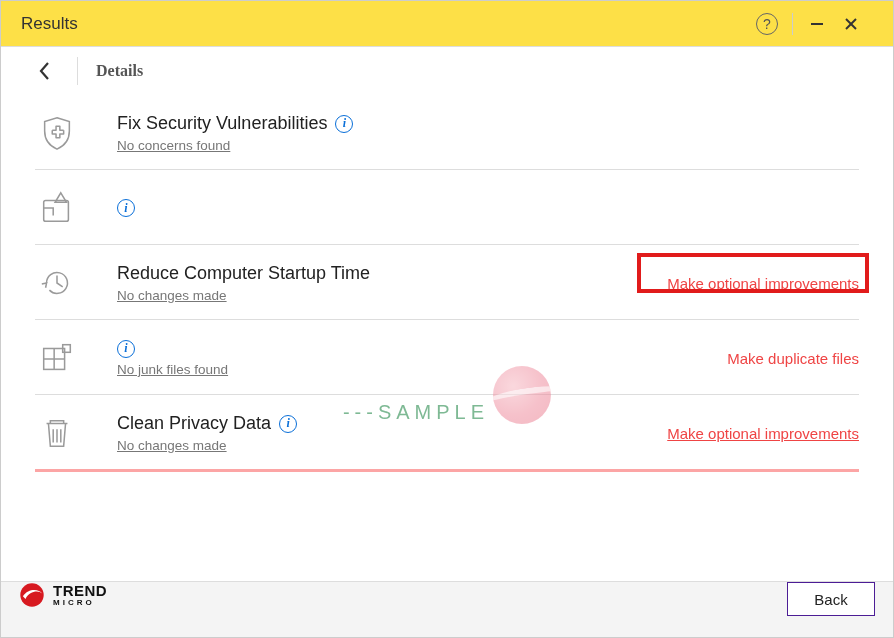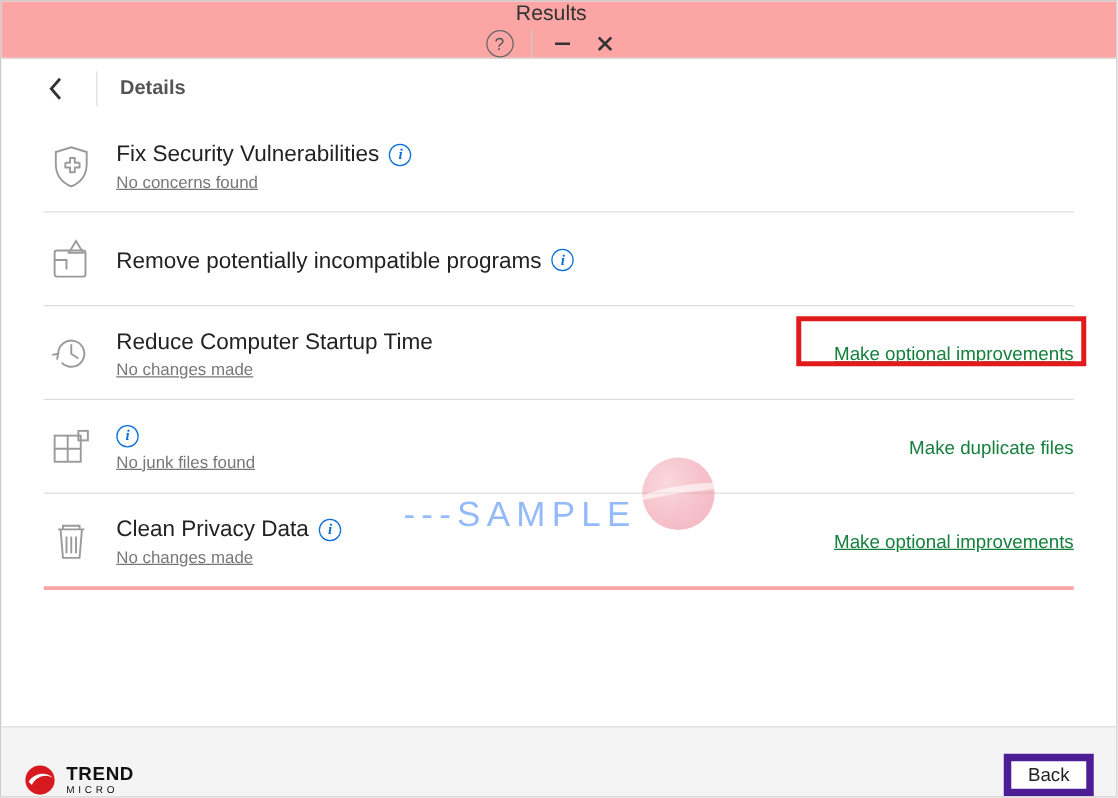"Results" .titlebar { background: #fca5a5 -> #fde047; flex-direction: column -> none }
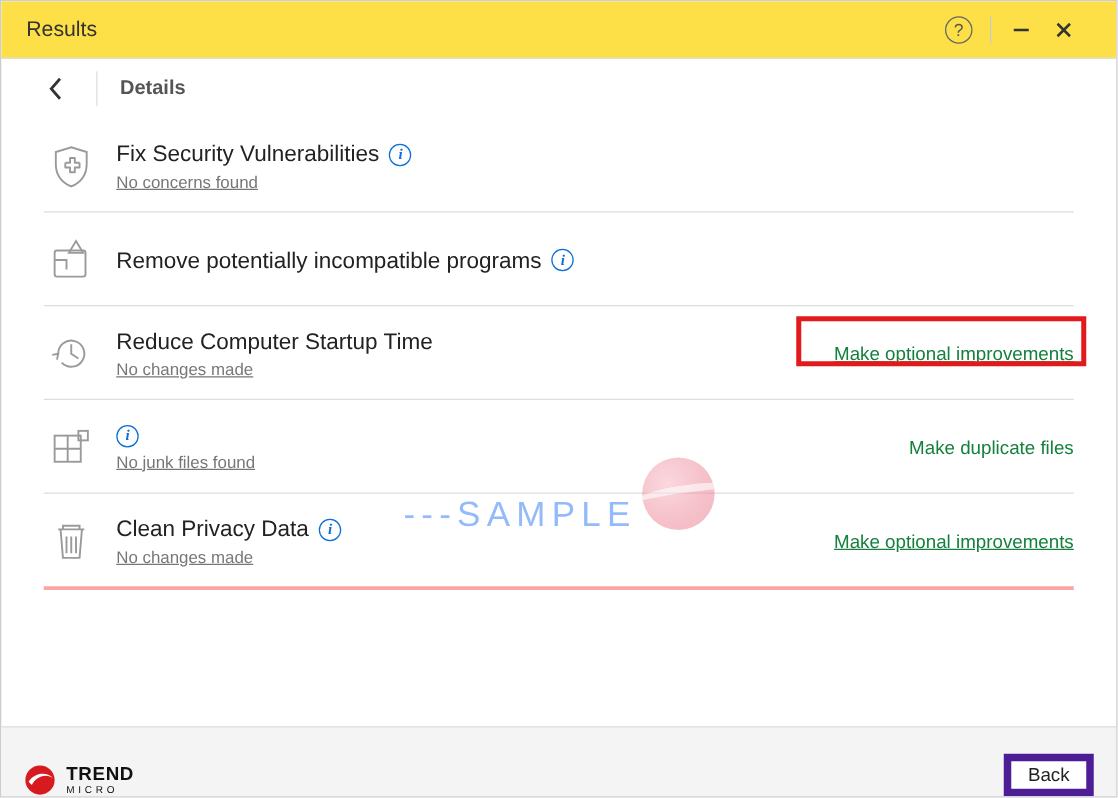"Details" .subheader .crumb { font-family: none -> Liberation Serif, serif }
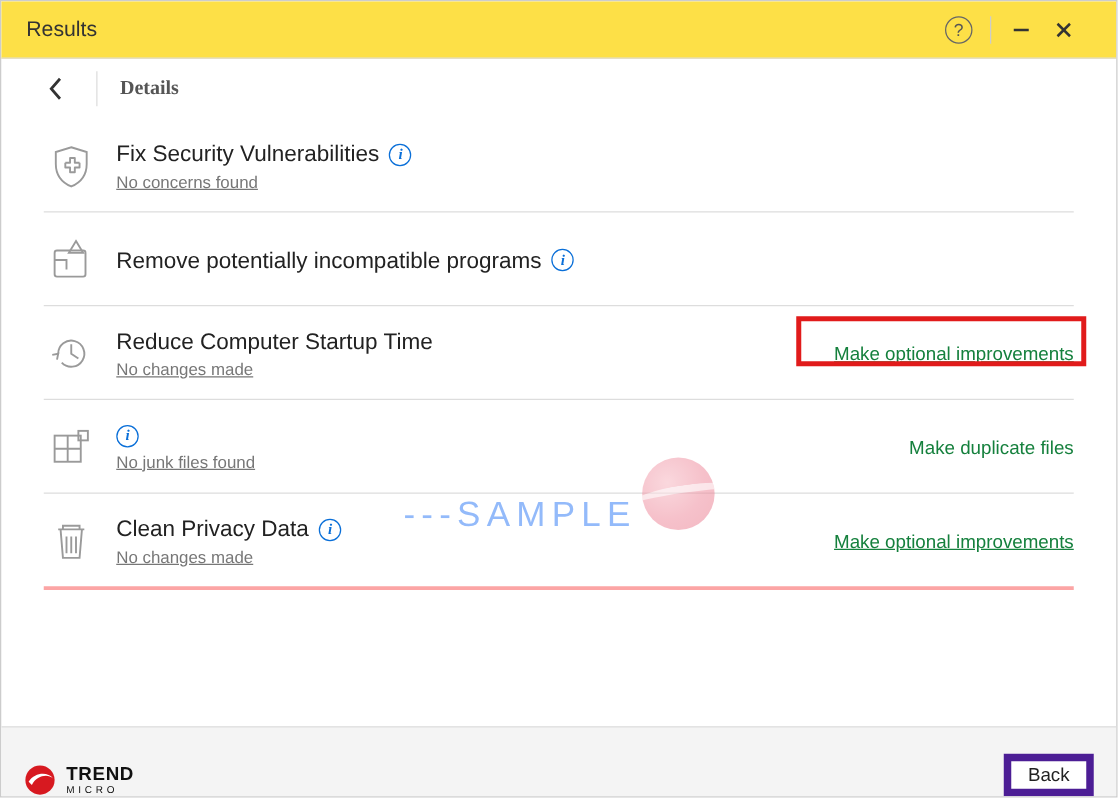"Fix Security Vulnerabilities" .row { gap: none -> 24px }
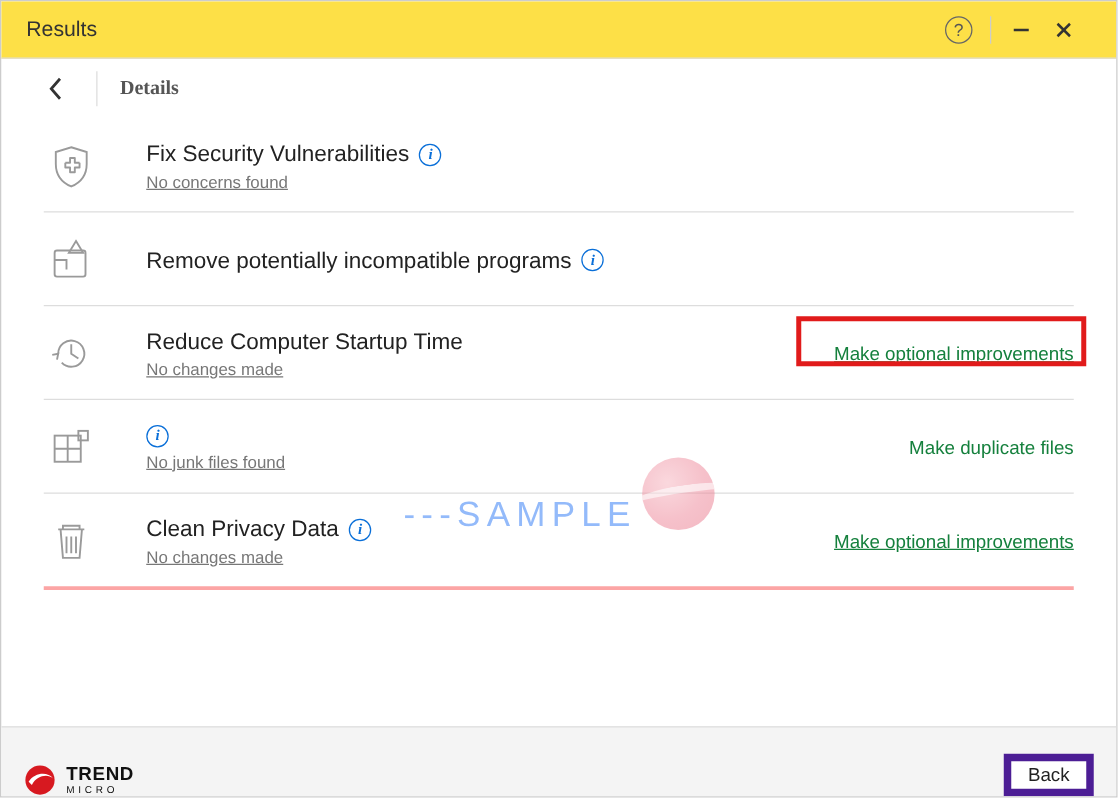"Remove potentially incompatible programs" span { html: <span>Remove potentially incompatible programs</span> -> none }
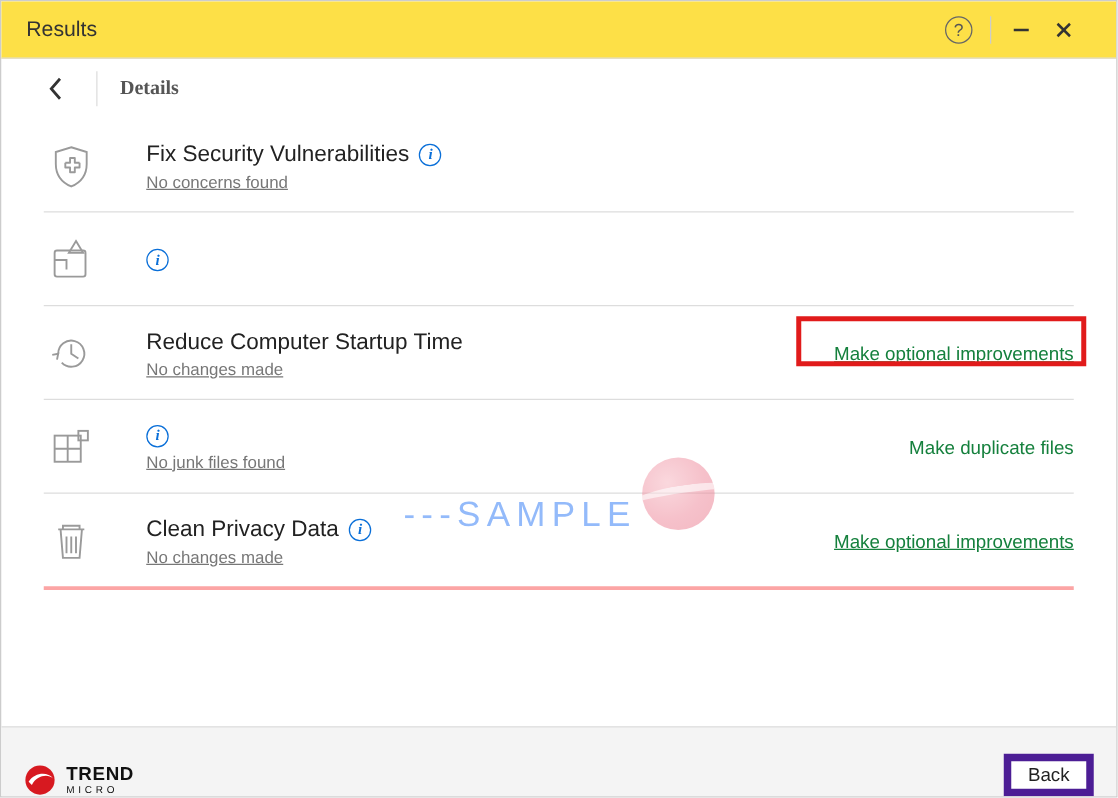"Make optional improvements" .action-link { color: #15803d -> #ef4444 }
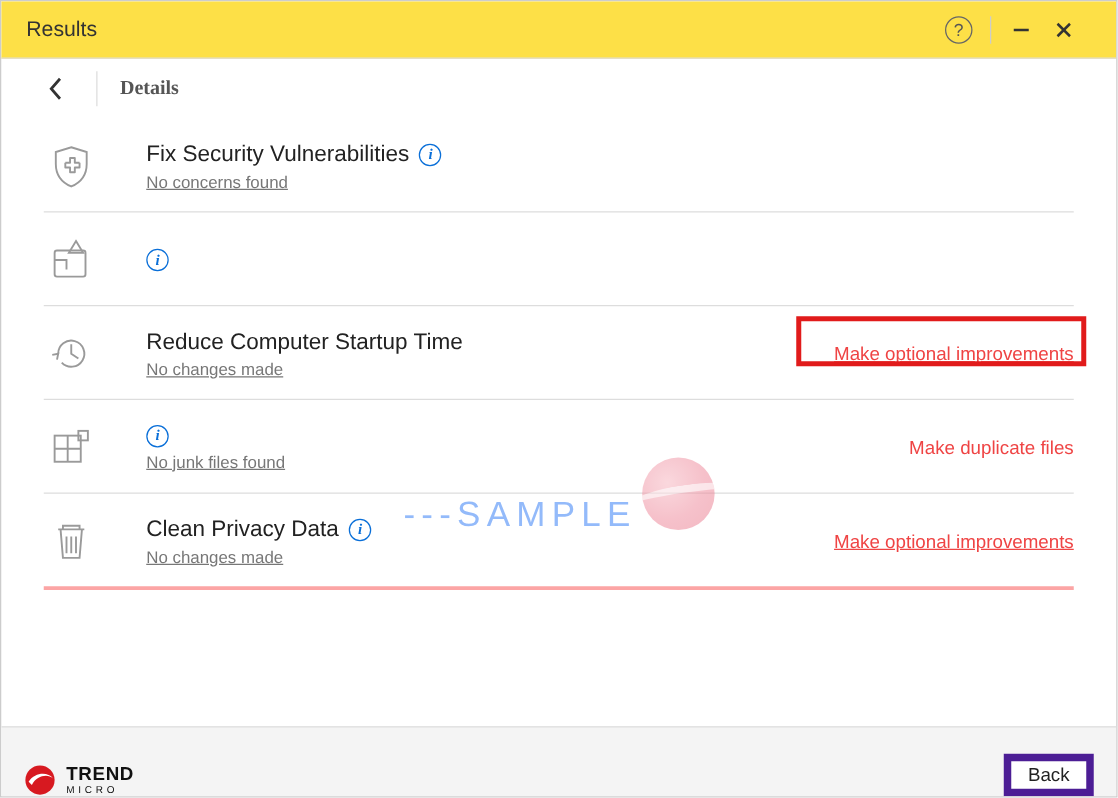"---SAMPLE" .watermark .txt { color: #3b82f6 -> #15803d; font-size: 28px -> 20px }
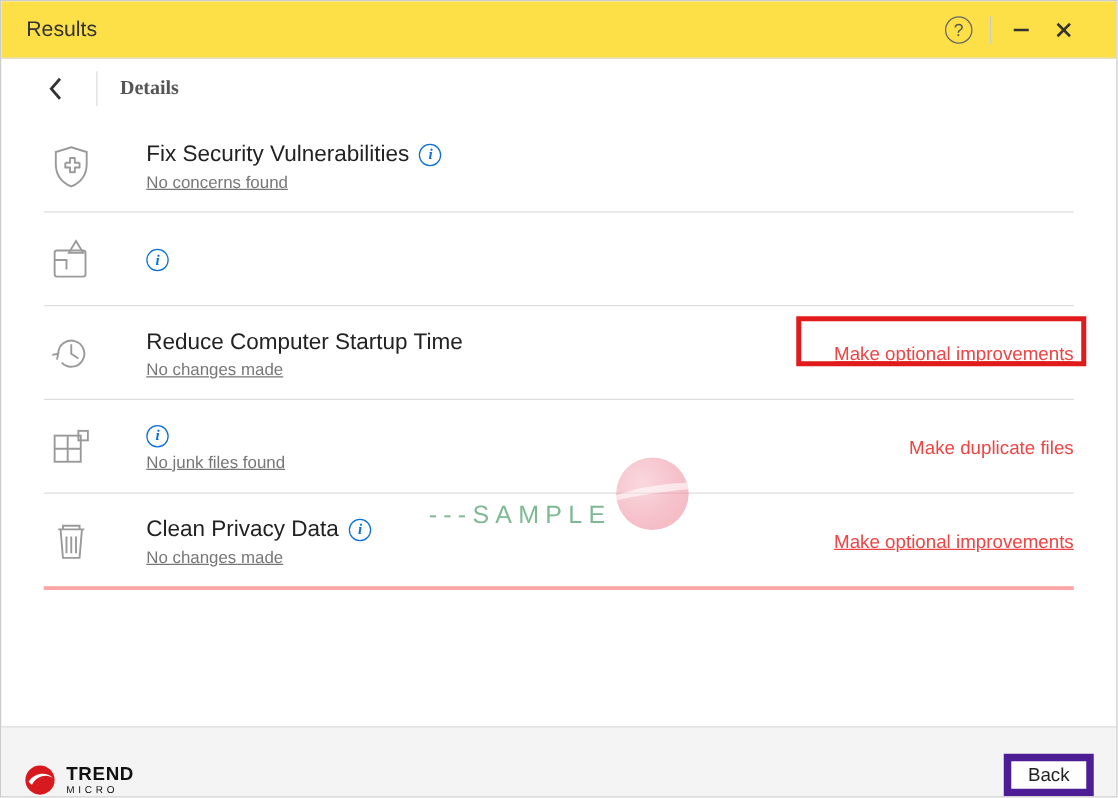"TREND" .footer { align-items: flex-end -> flex-start }
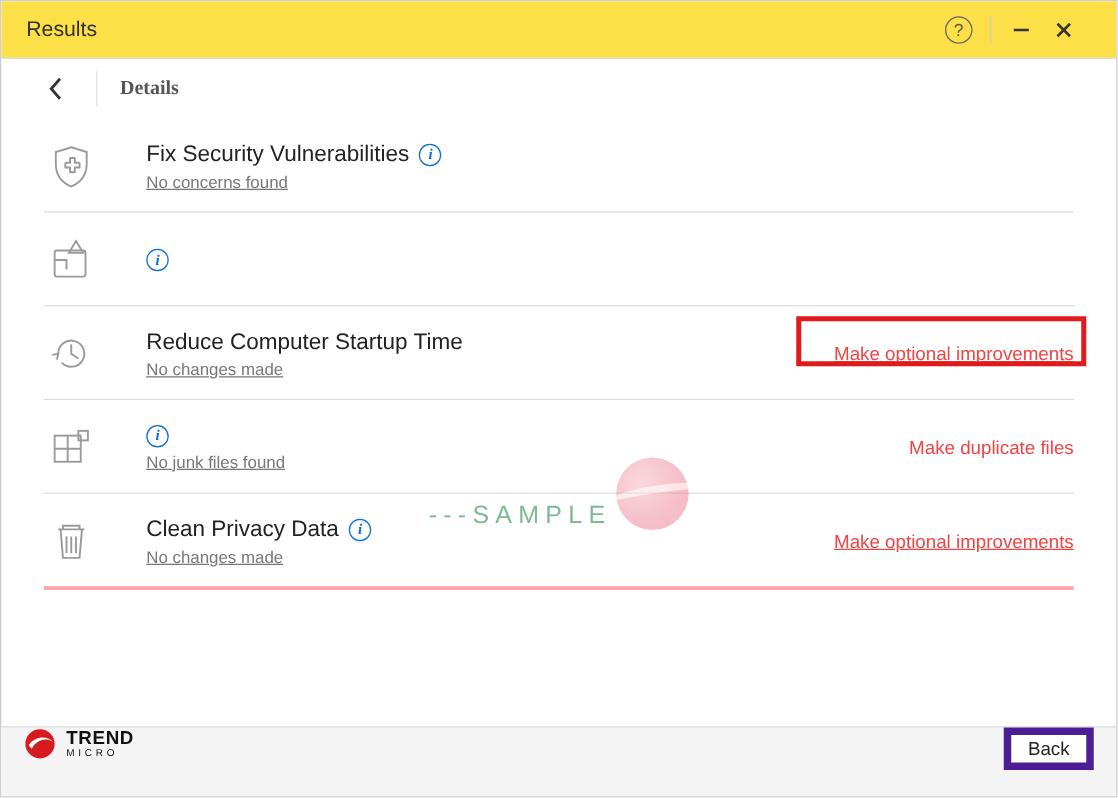"MICRO" .brand-text .t2 { font-weight: none -> bold }
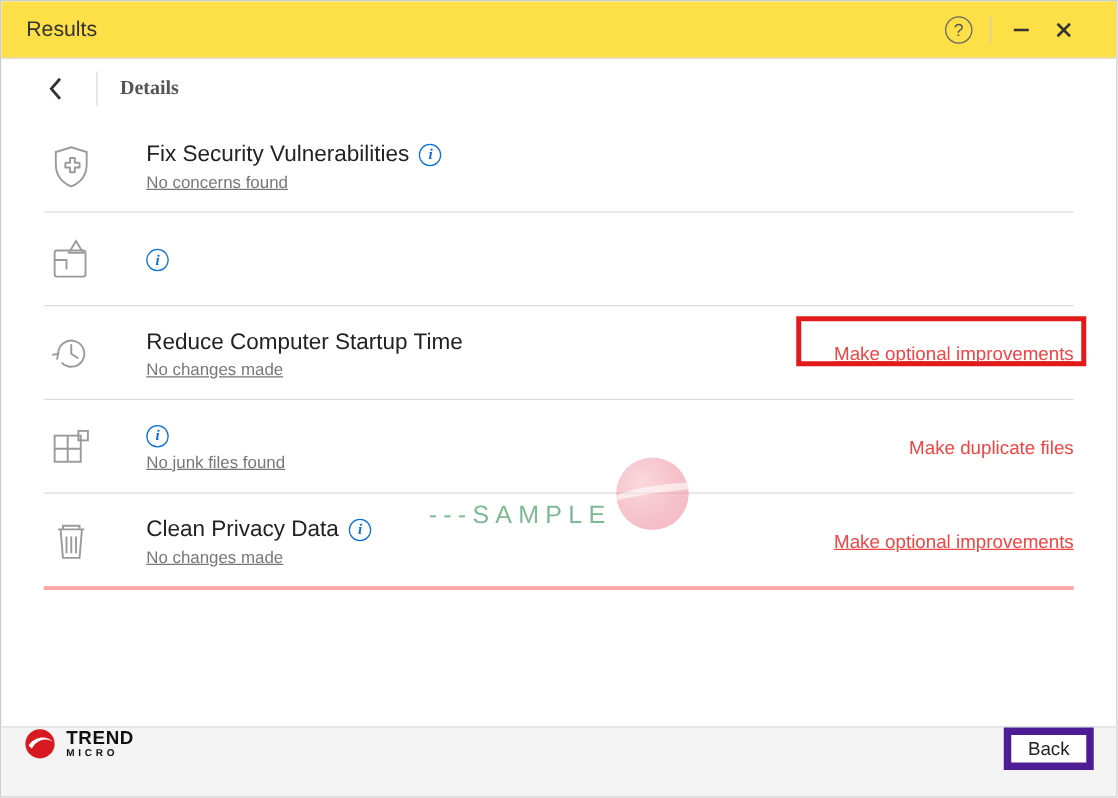"Back" .back-button { border: 6px solid #4c1d95 -> 1px solid #4c1d95; width: 72px -> 88px }
